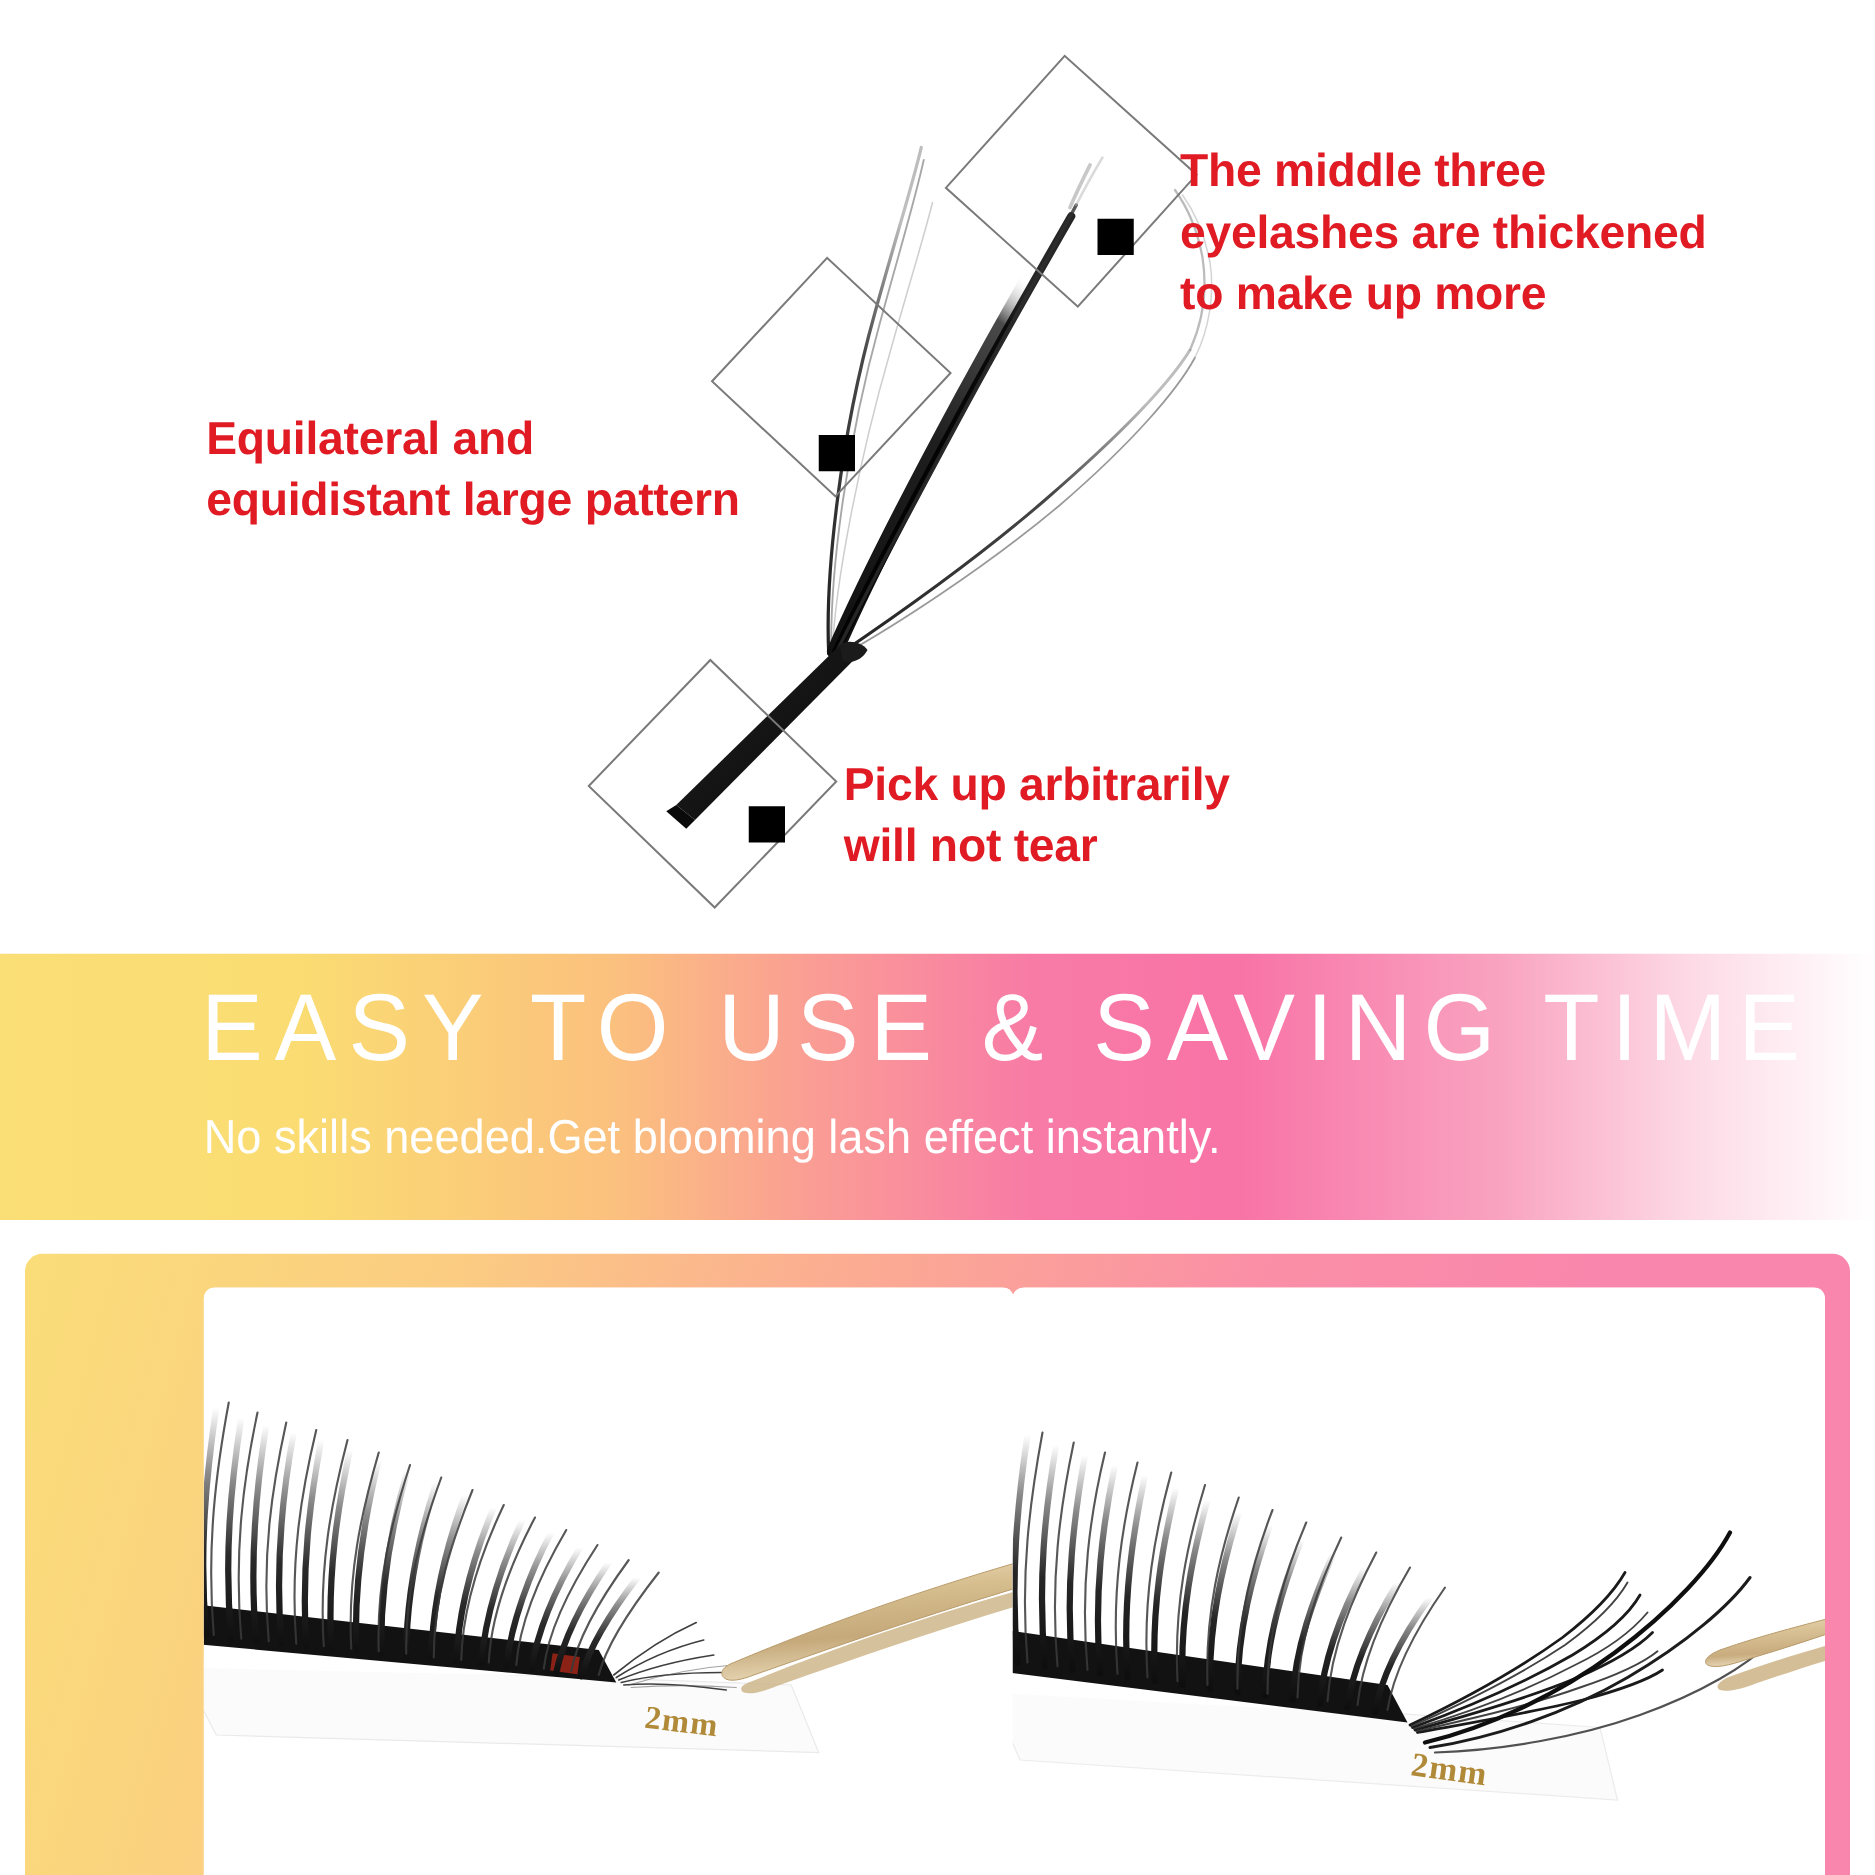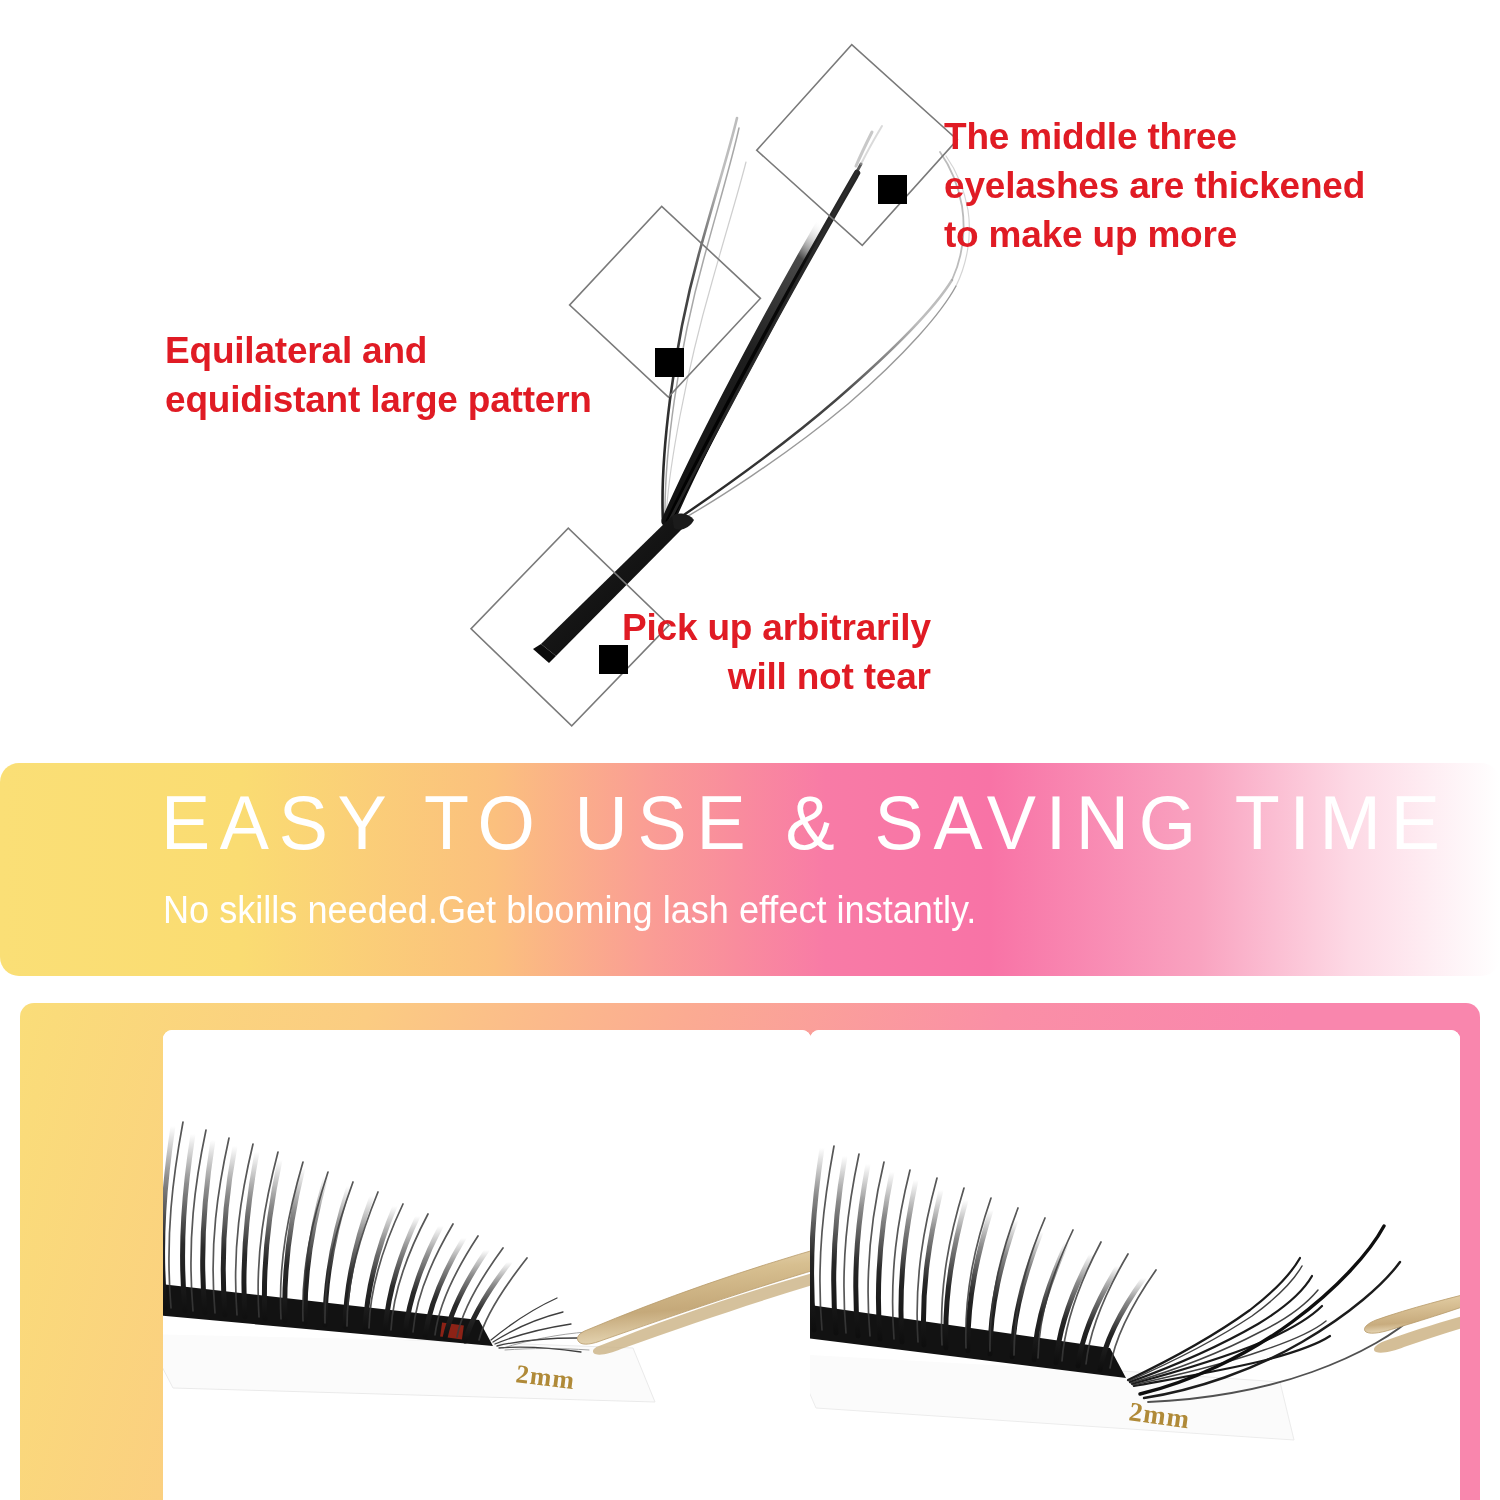"Pick up arbitrarily" #callout-bottom { left: 622px -> 675px; text-align: right -> none }
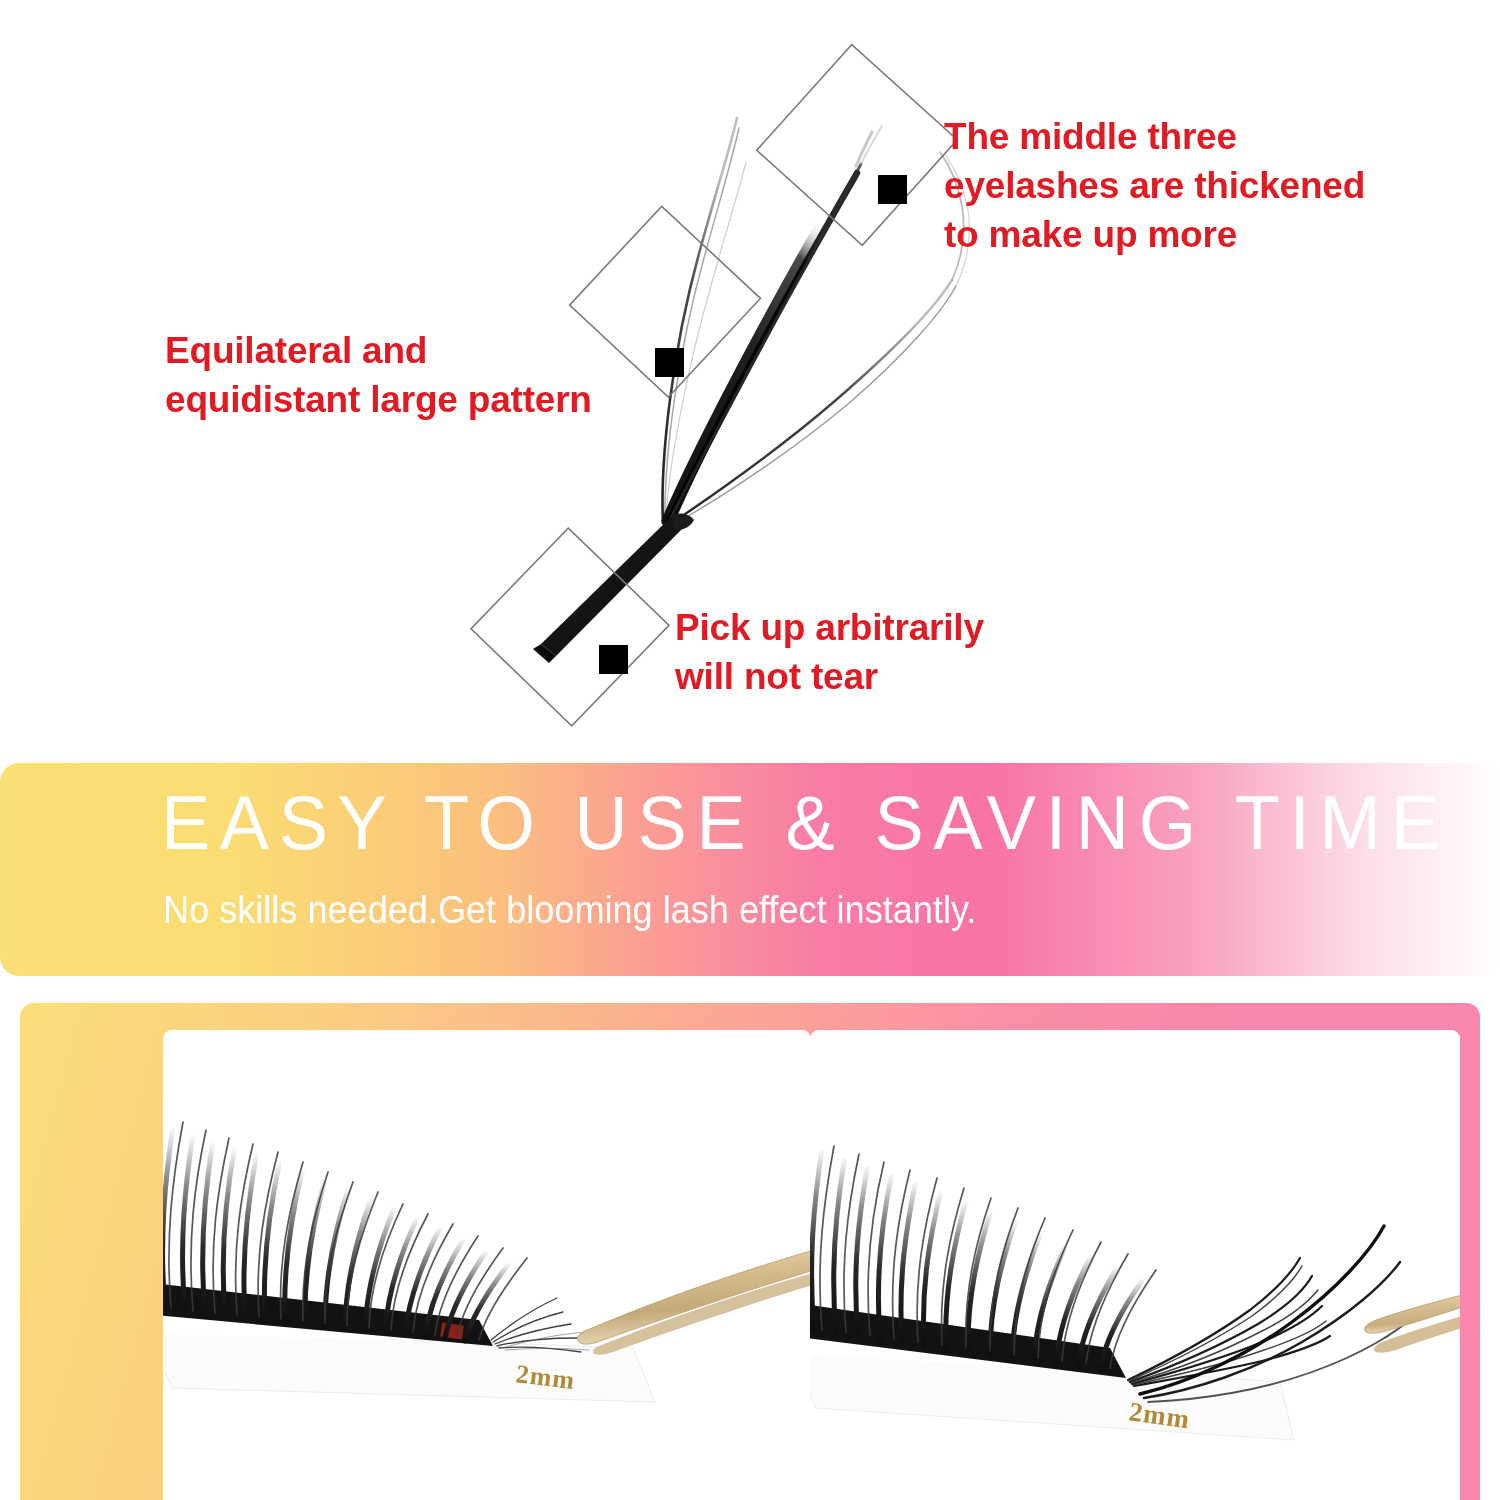"EASY TO USE & SAVING" #banner-section { border-radius: 19px -> none }
